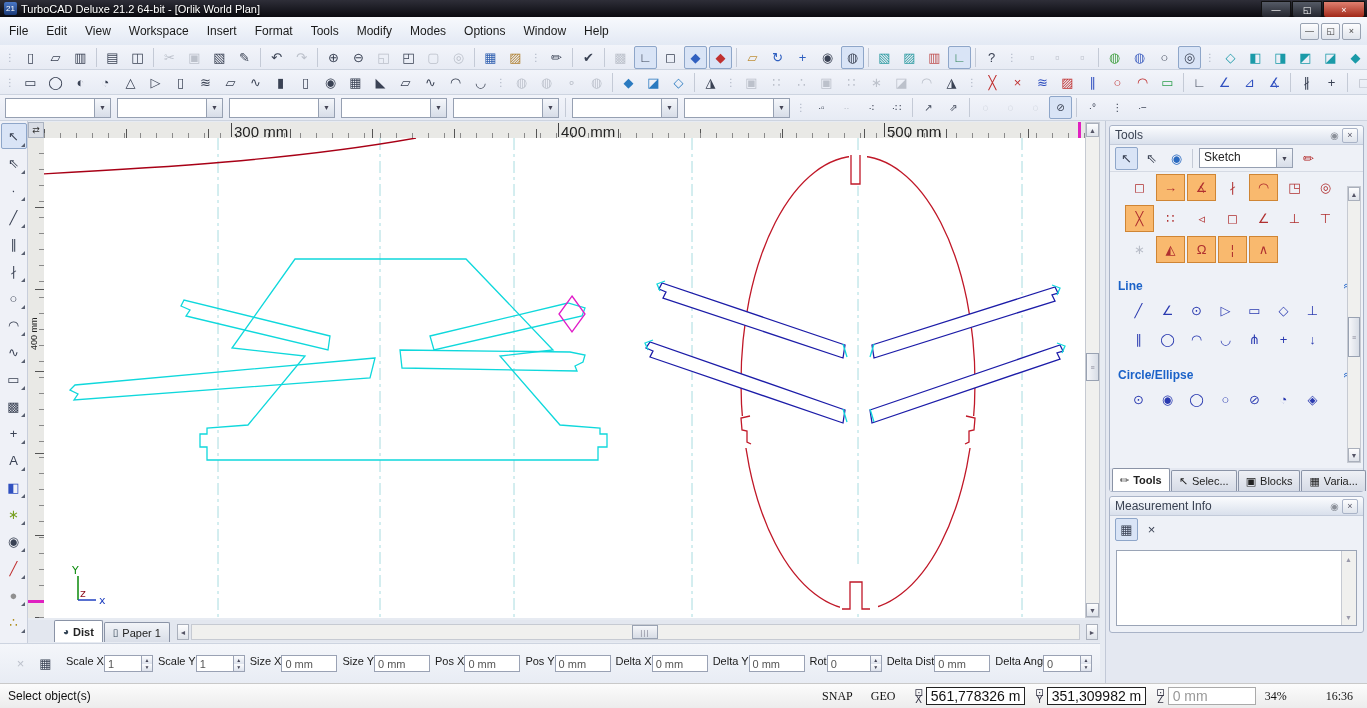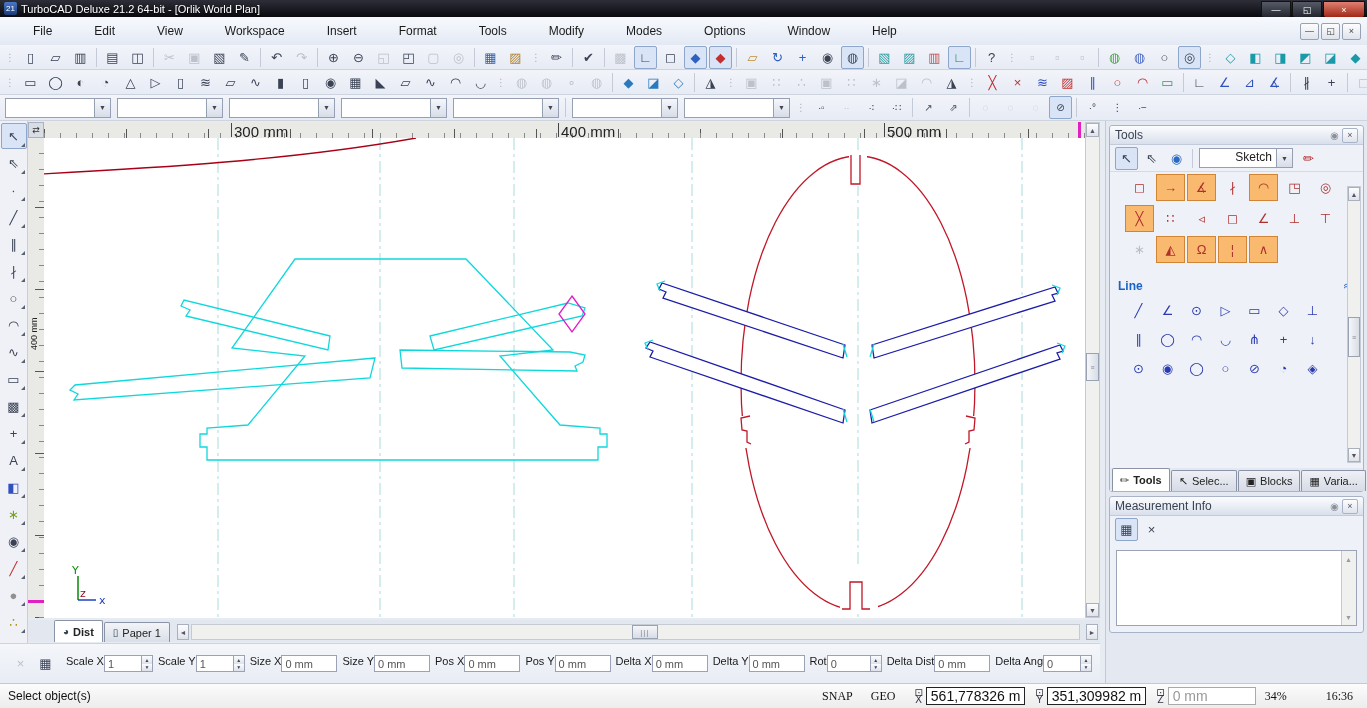"File" .menu-item { margin-left: 24px -> none }
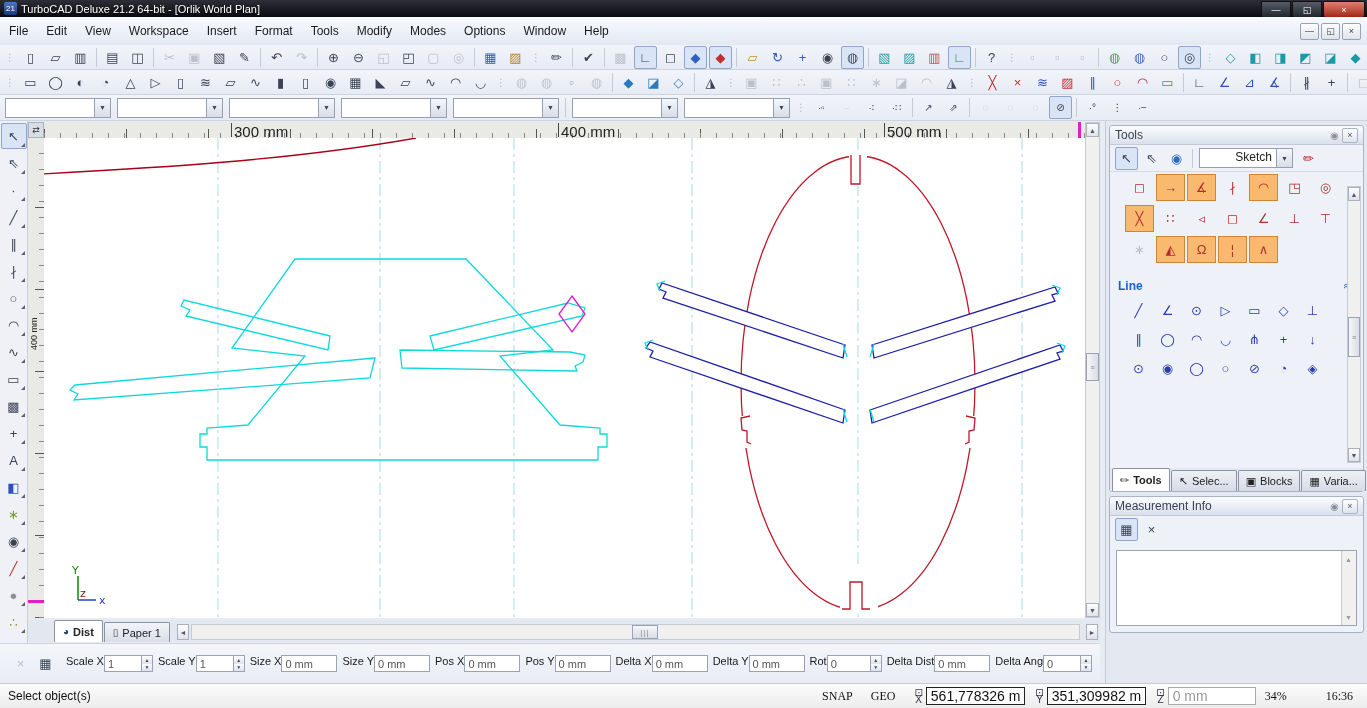"Sketch" .combo { text-align: right -> none }
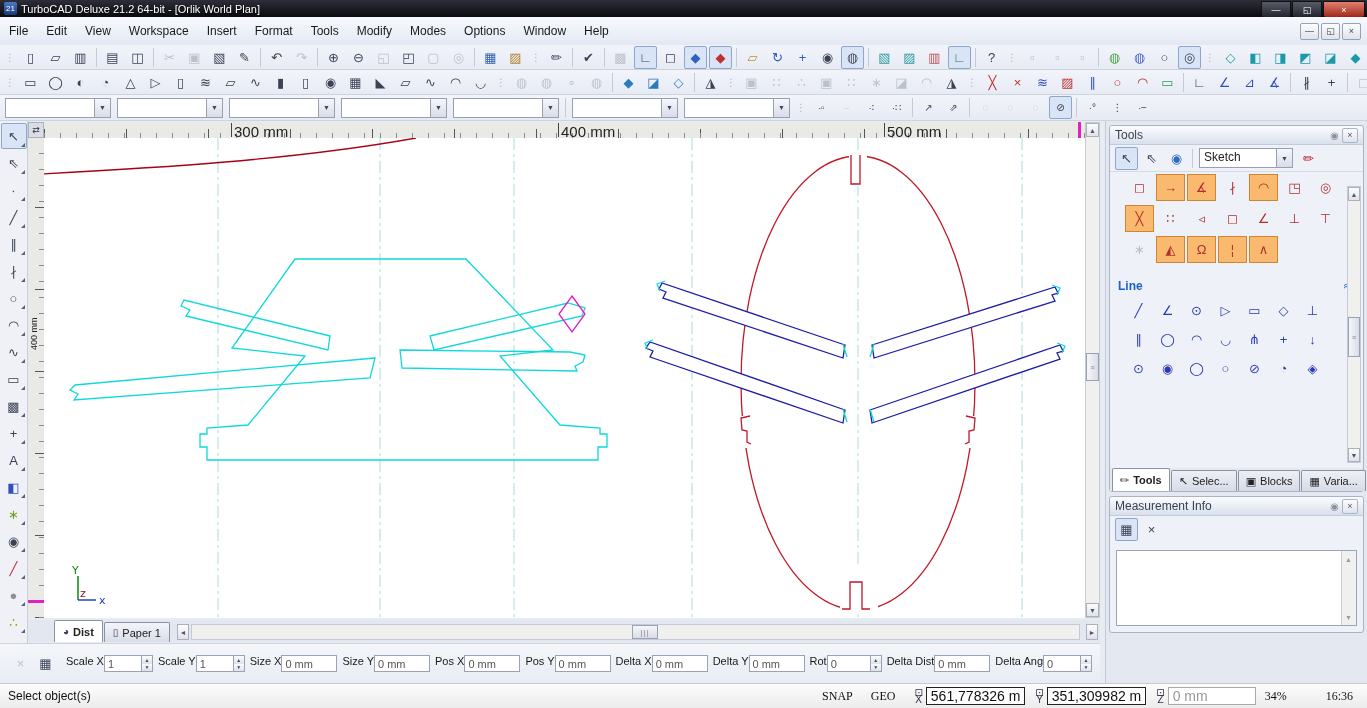"Circle/Ellipse" div.secheader { html: none -> <div> <span>Circle/Ellipse</span> <span>«</span> </div> }
